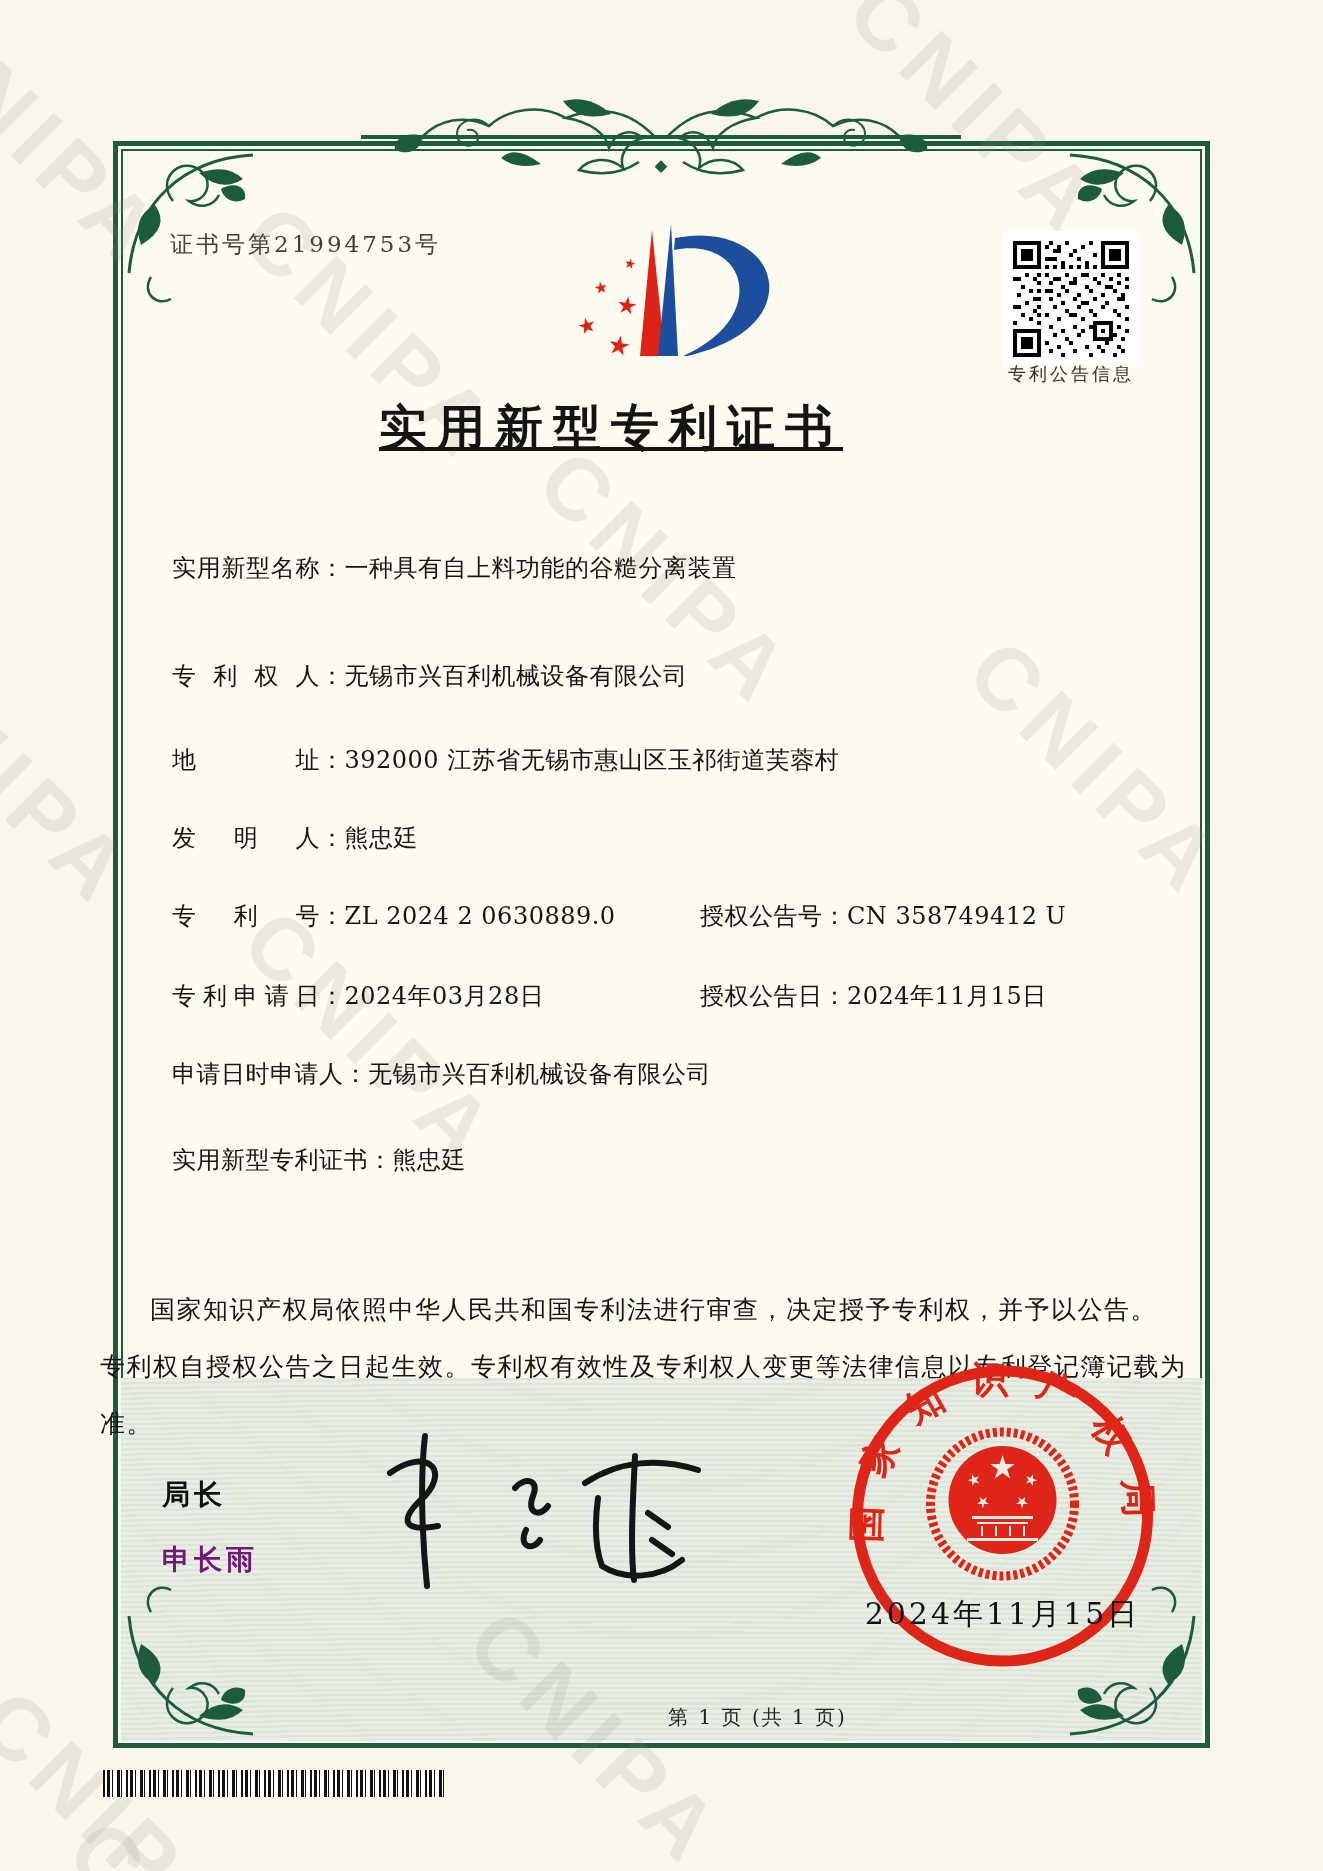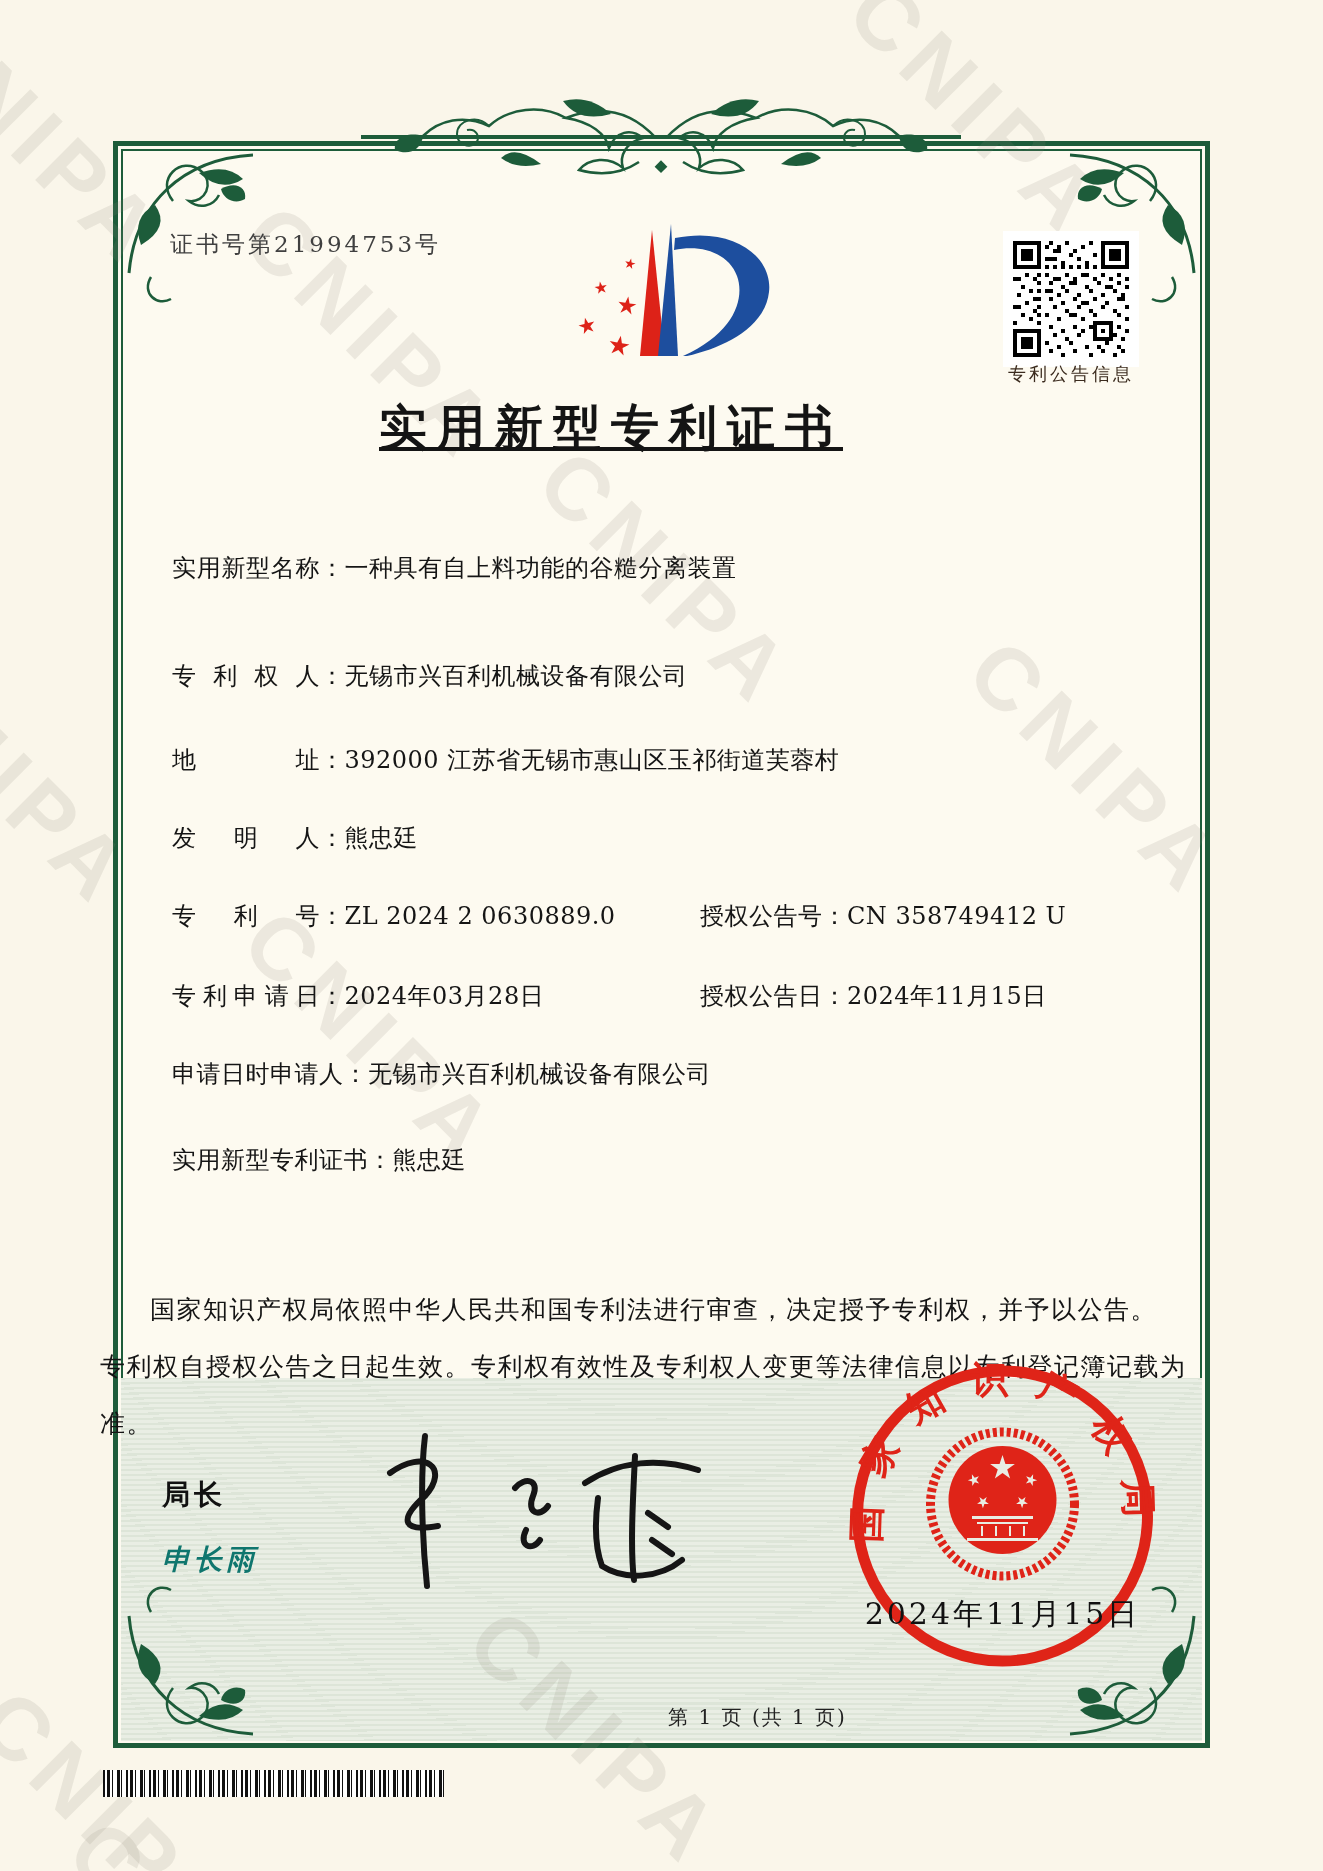"申长雨" .sig-name { color: #0f766e -> #701a75; font-style: italic -> none }
